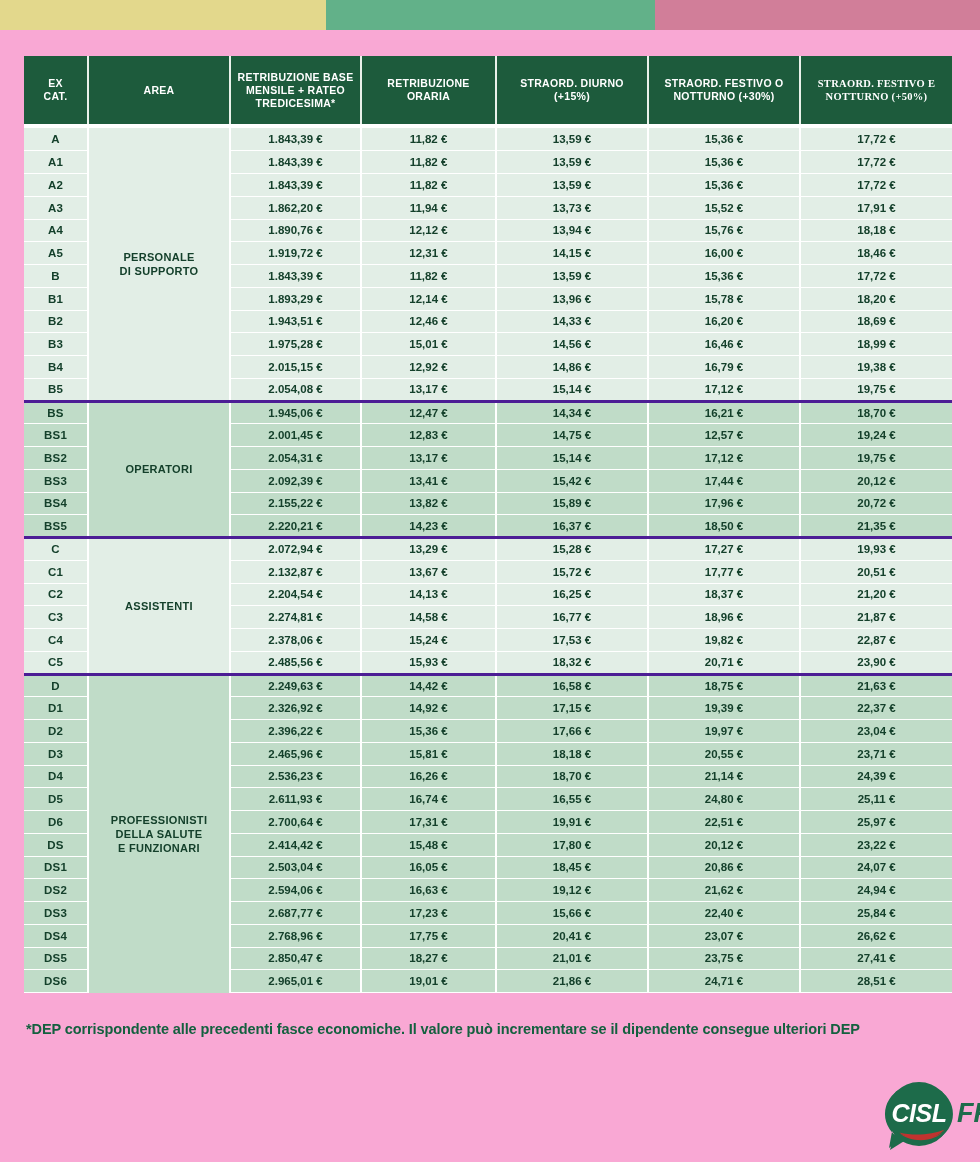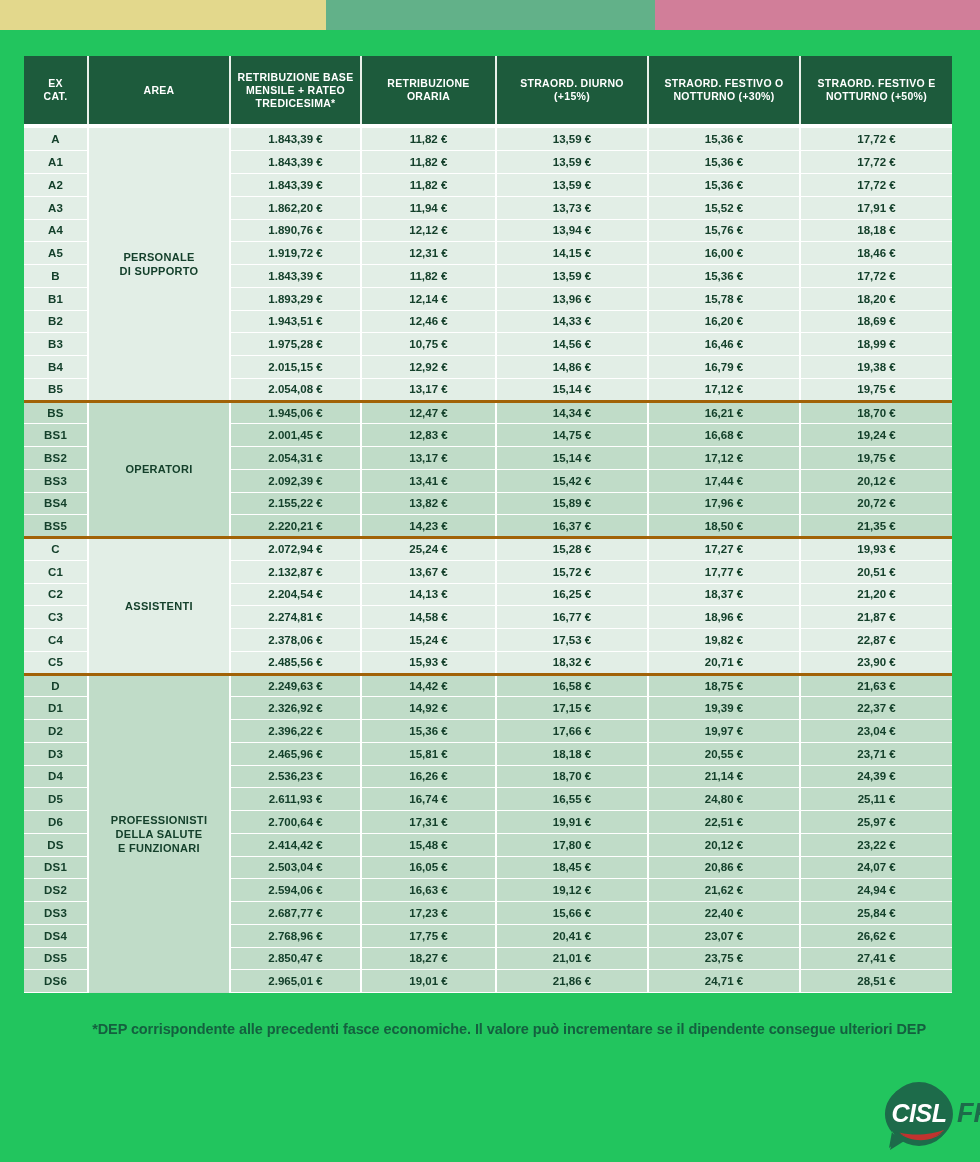"EX" .page { background: #22c55e -> #f9a8d4 }
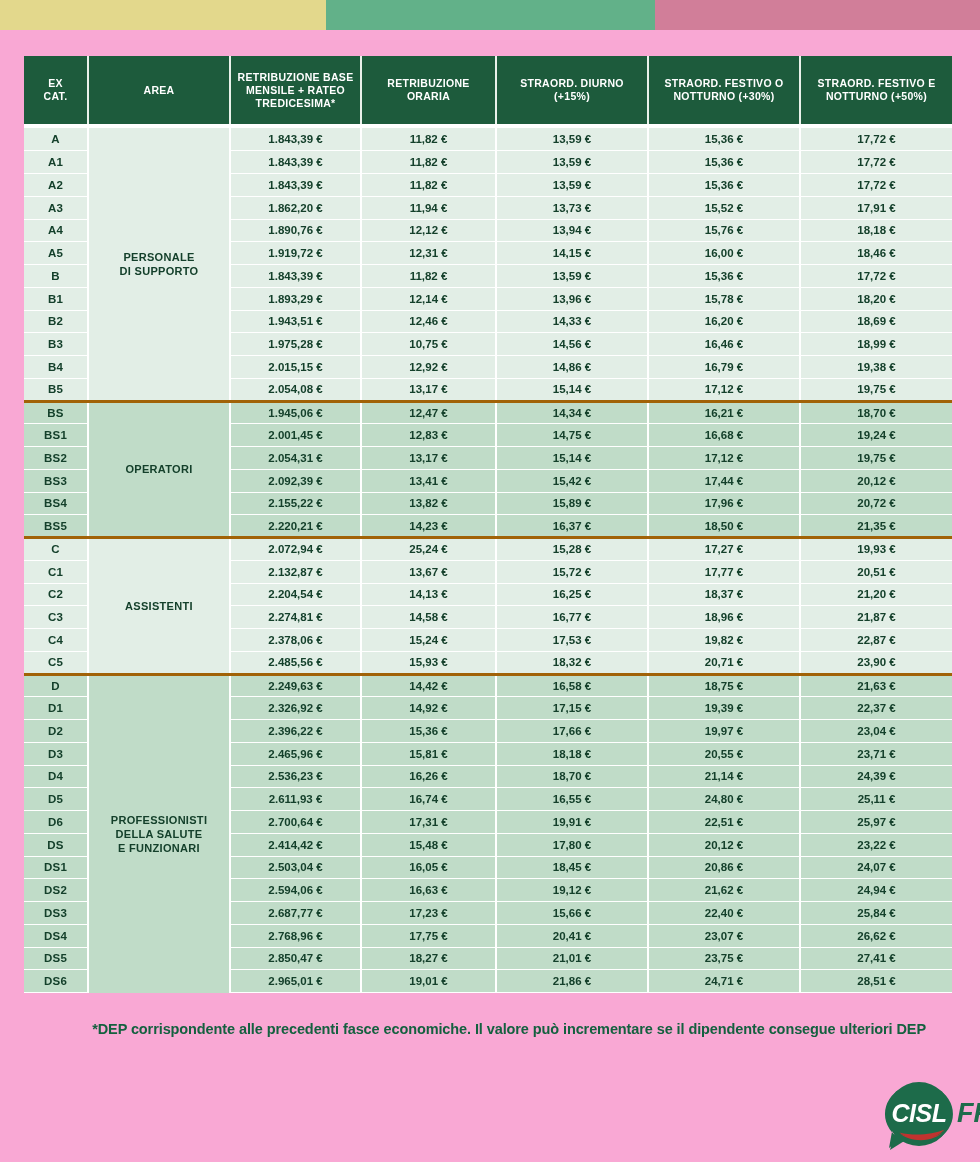"STRAORD. FESTIVO E" thead th:last-child { font-family: none -> Liberation Serif, serif }
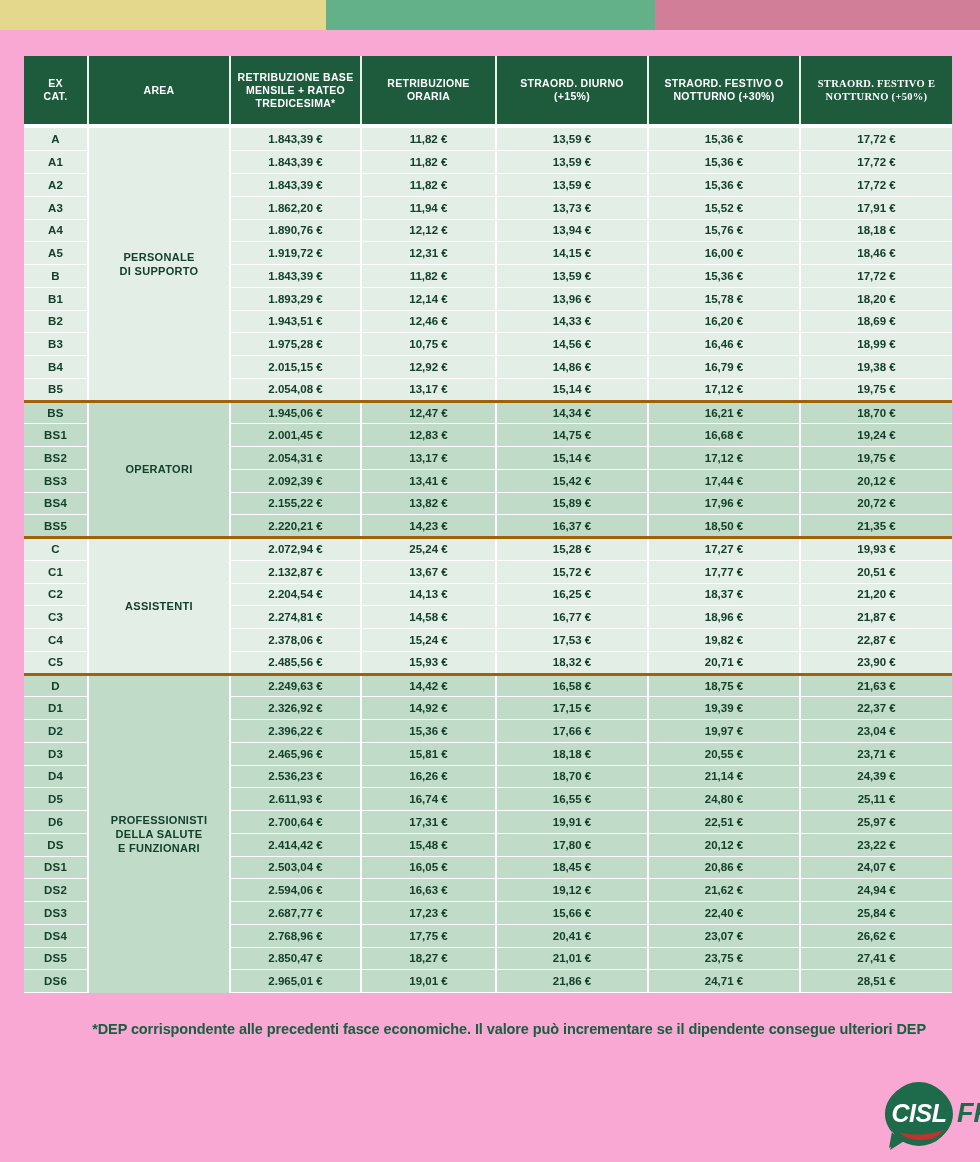"10,75 €" td { text: 10,75 -> 15,01 }
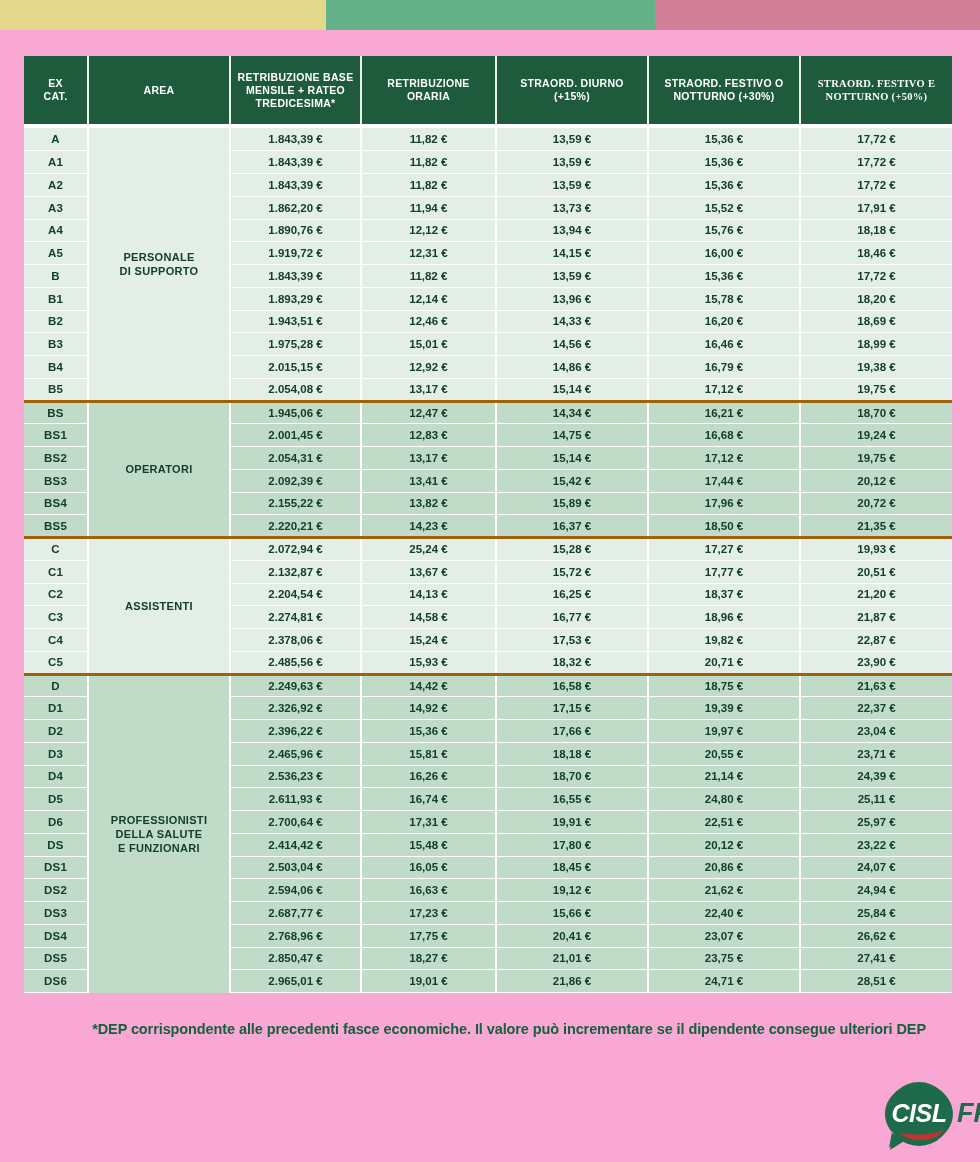"BS" tbody tr.grp-start td { border-top: 3px solid #a16207 -> 3px solid #4c1d95 }
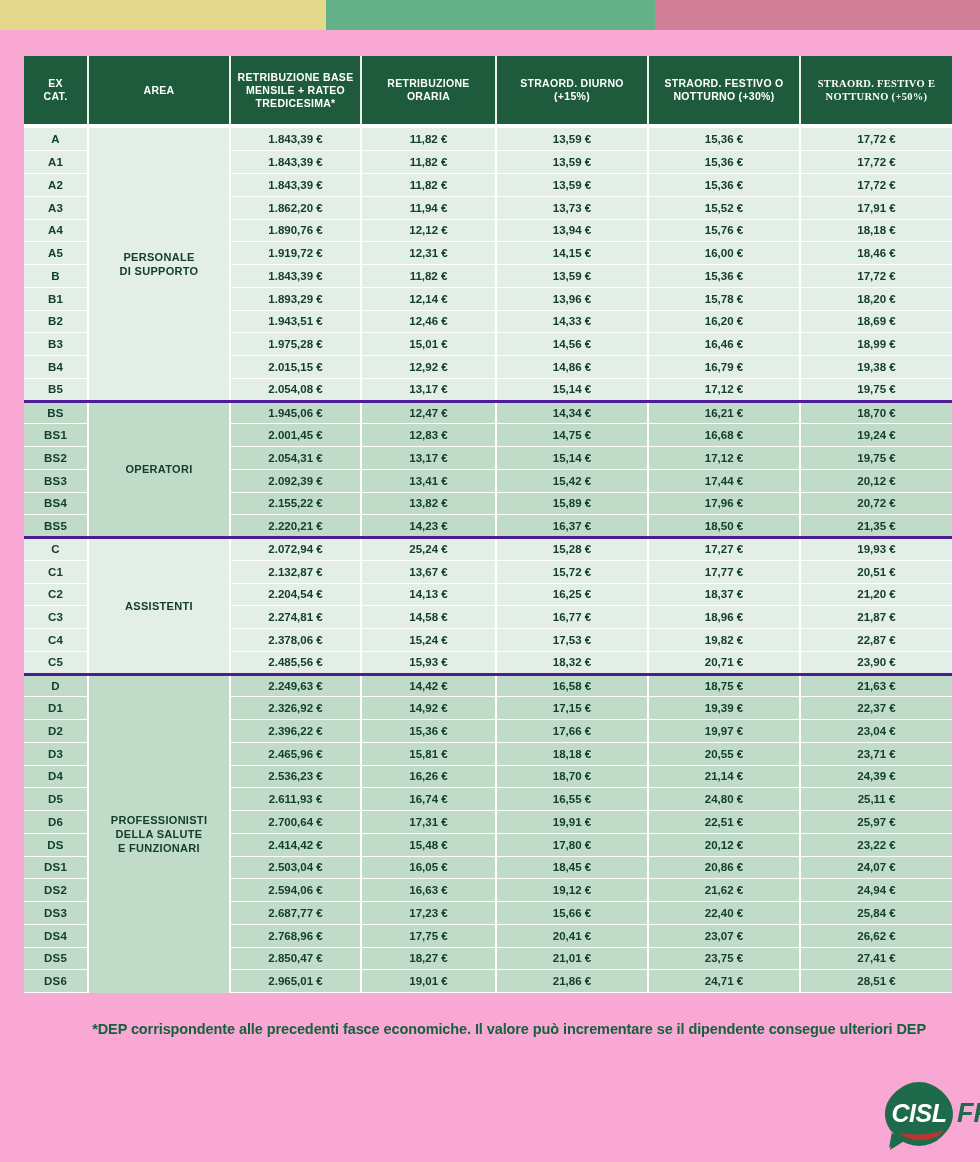"16,68 €" td { text: 16,68 -> 12,57 }
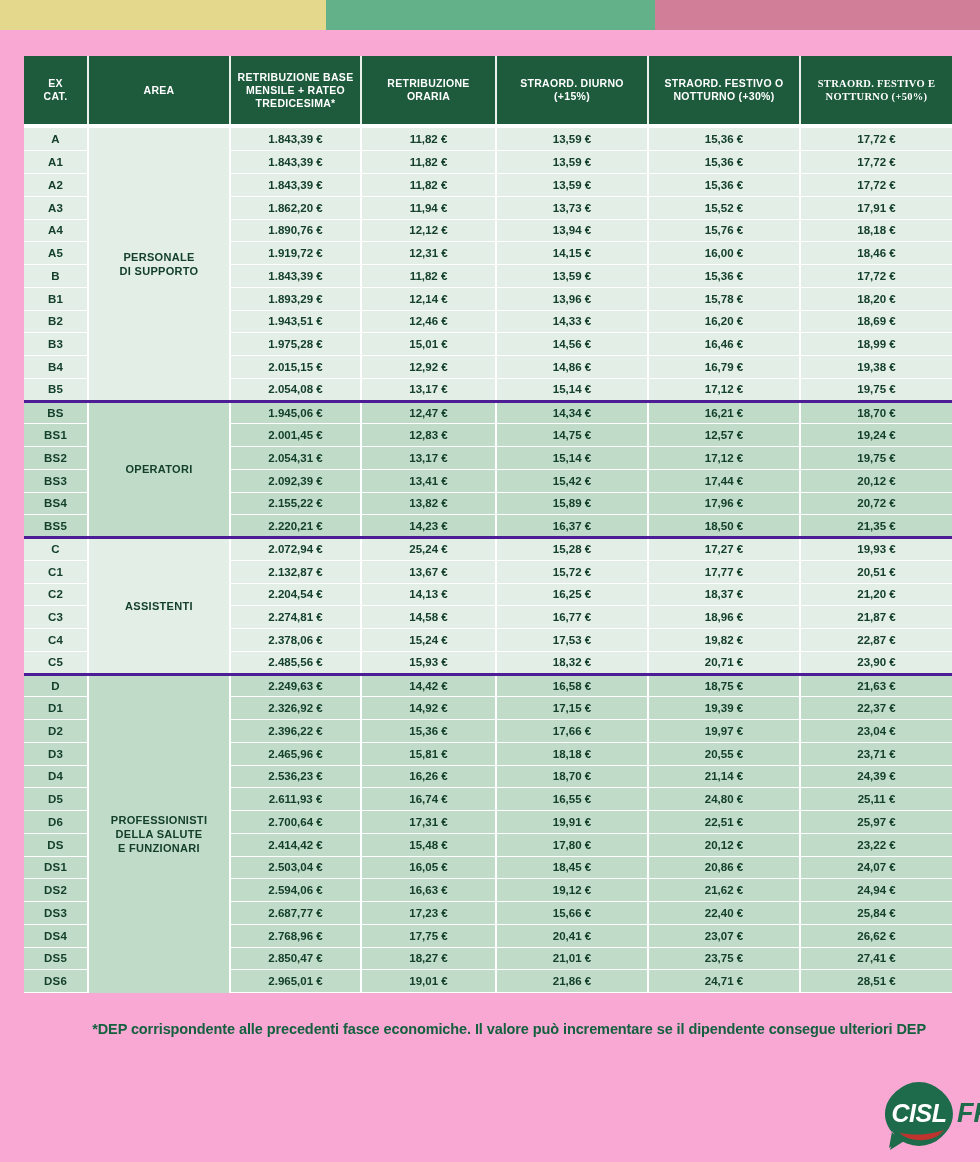"25,24 €" td { text: 25,24 -> 13,29 }
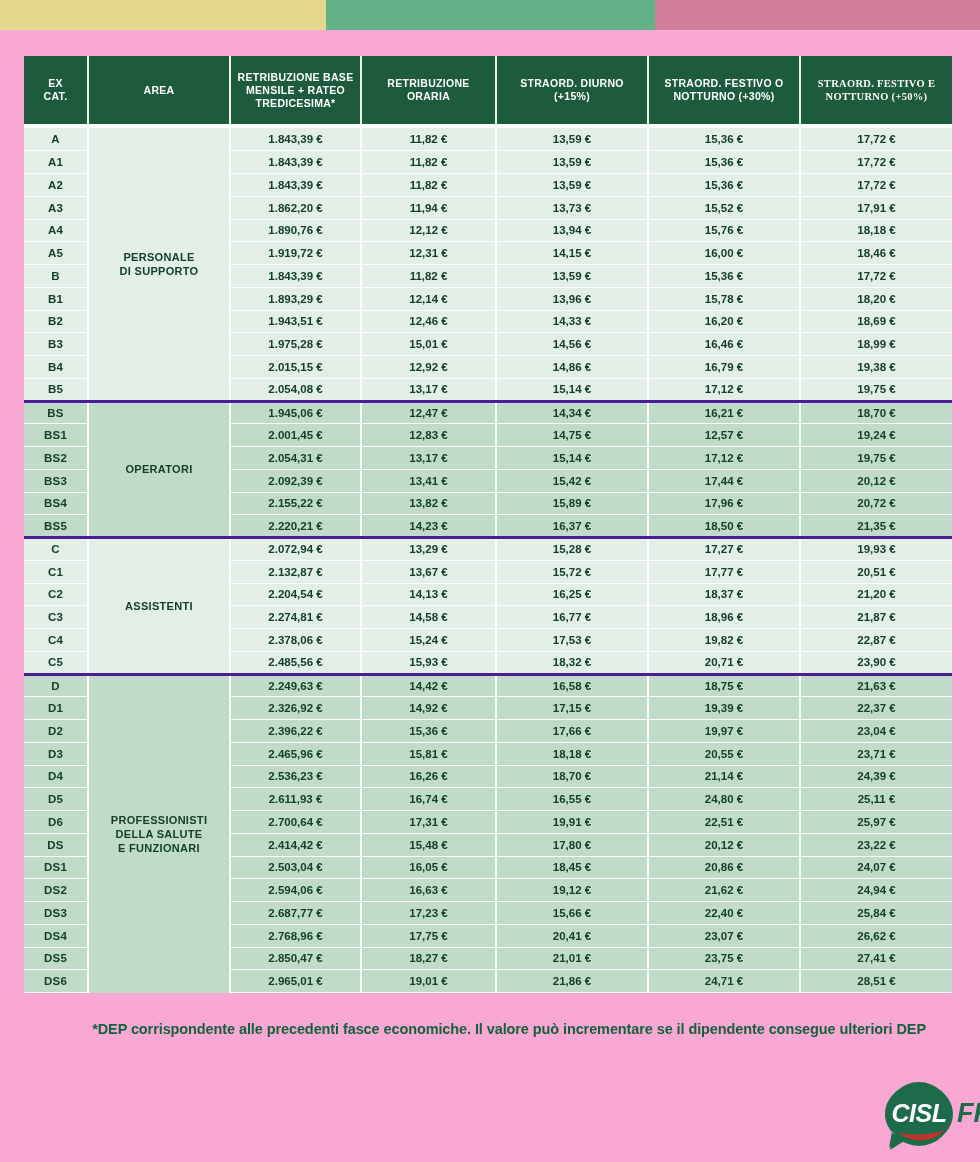"*DEP corrispondente alle precedenti" .notes { text-align: right -> none }
